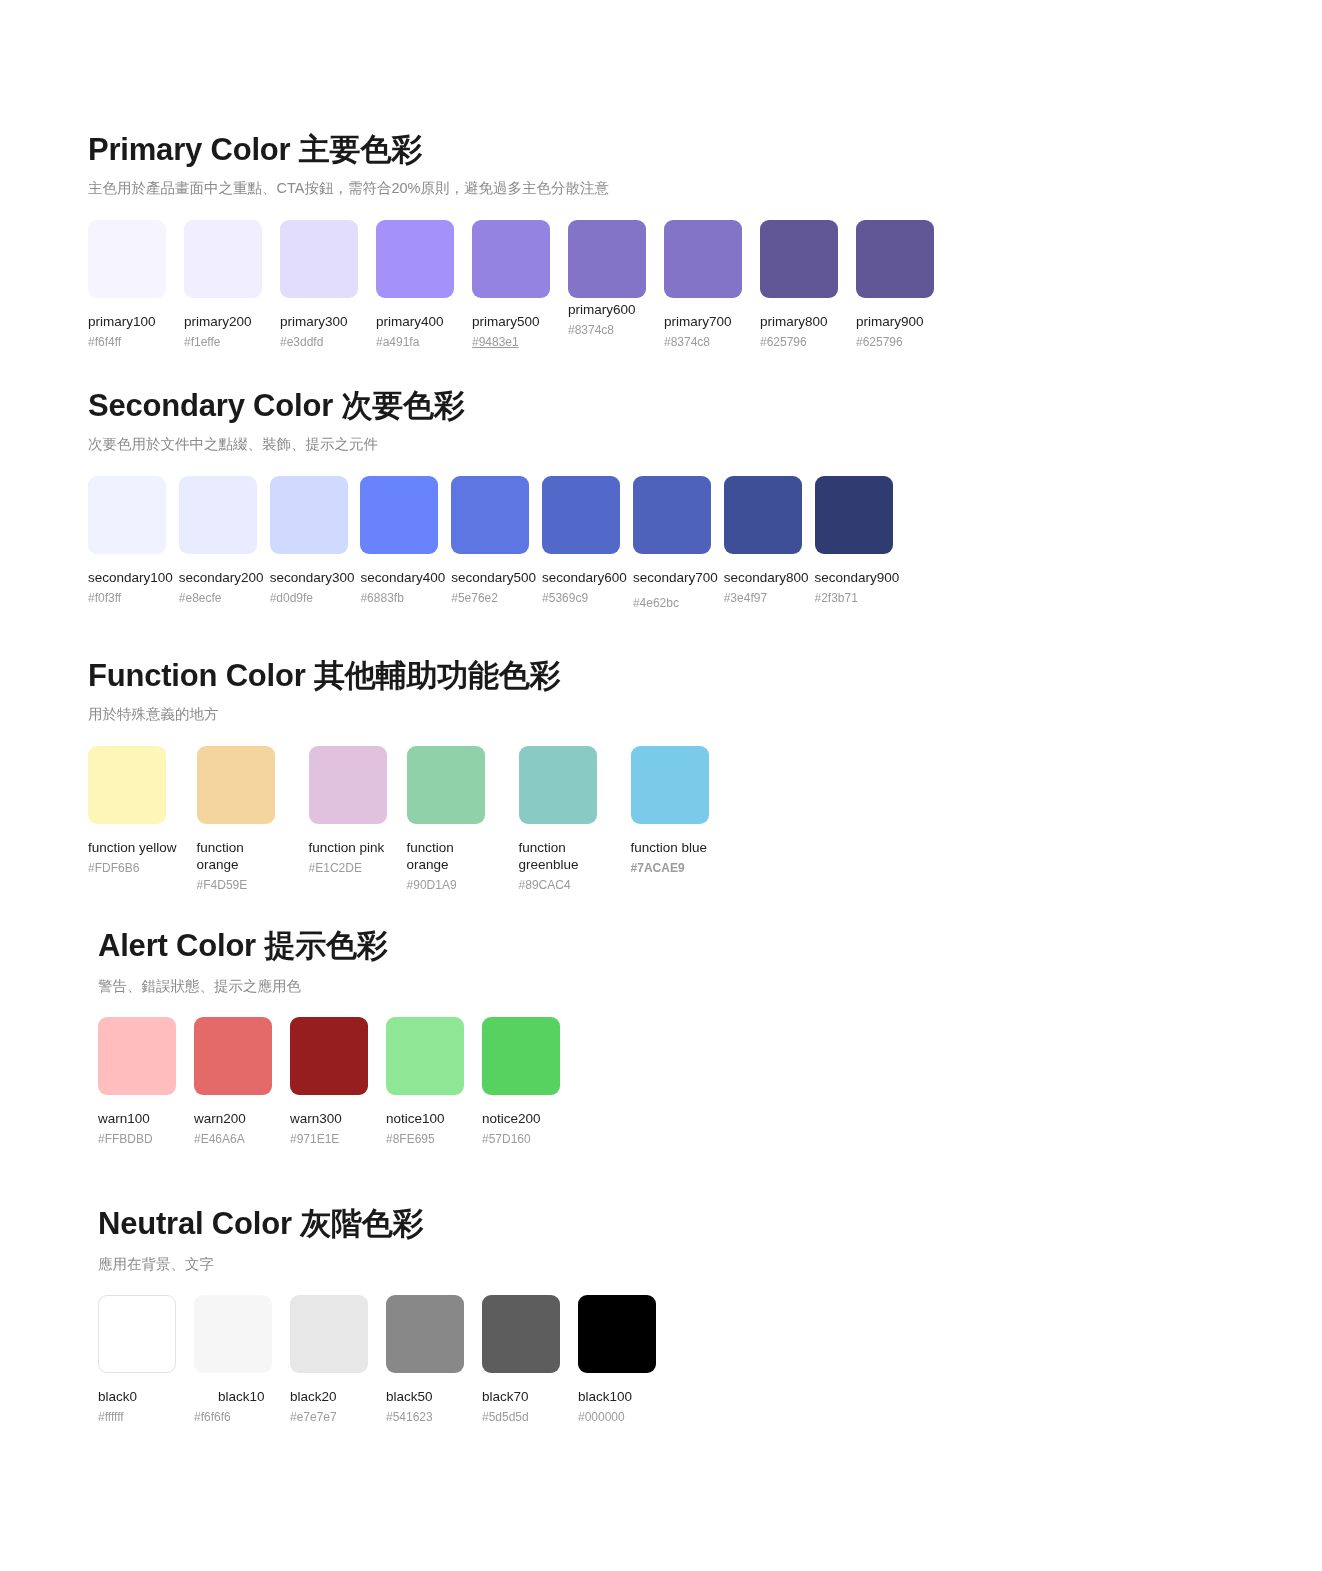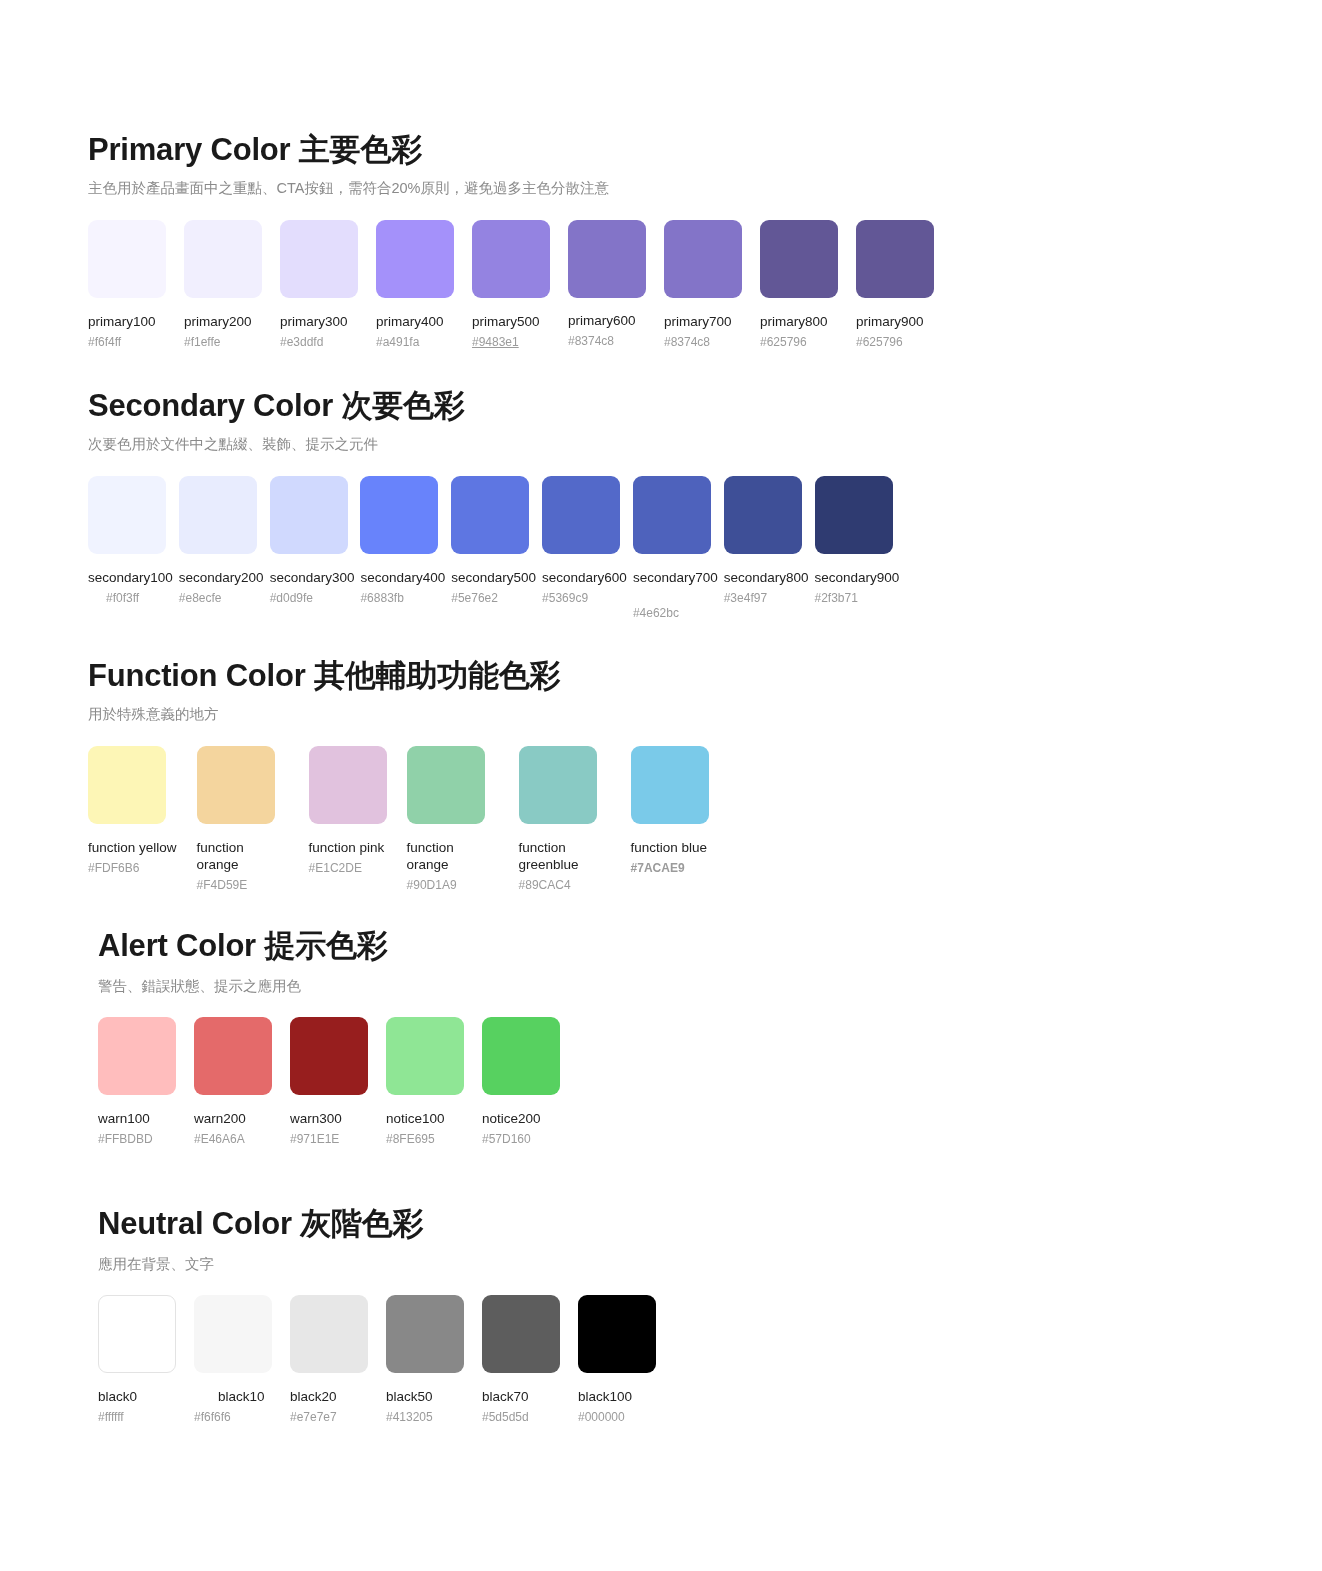"primary600" div.swatch-name { margin-top: 14px -> 3px }
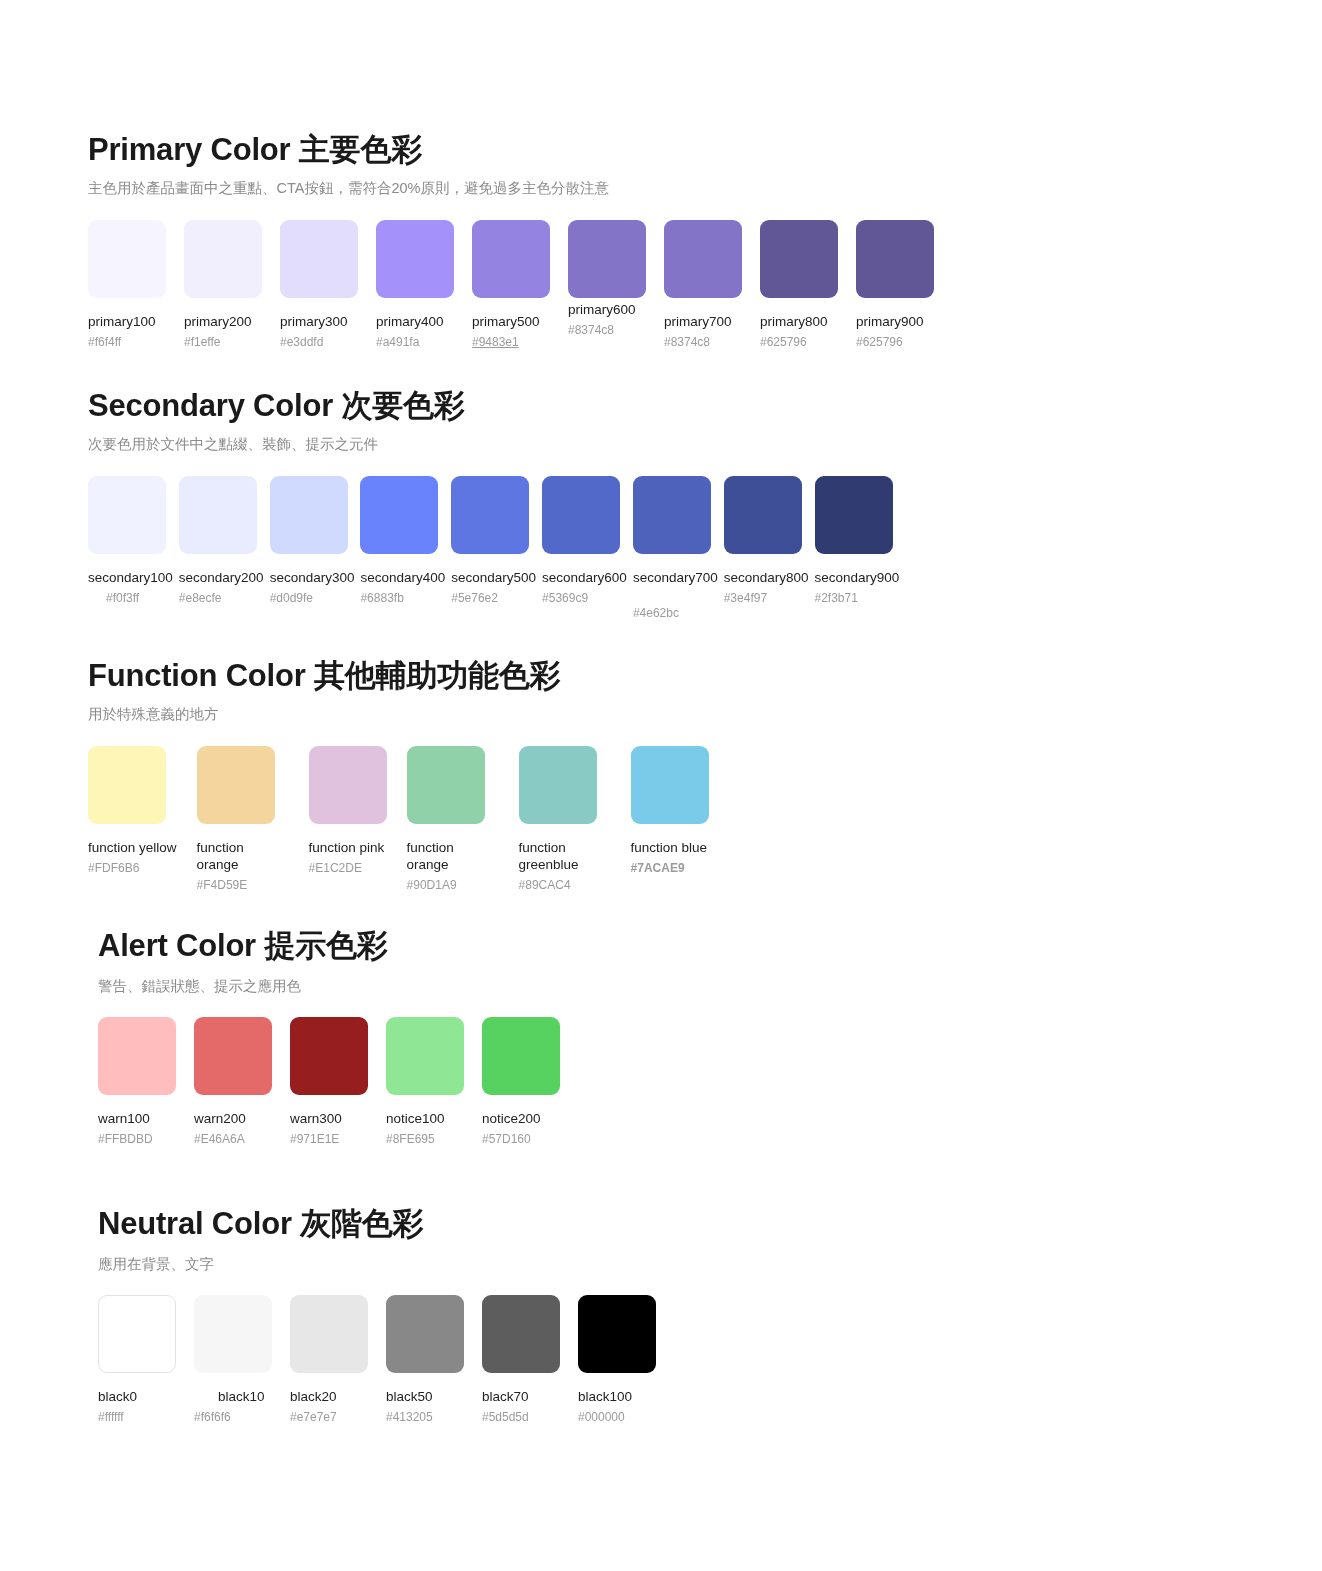"#f0f3ff" div.swatch-hex { margin-left: 18px -> none }
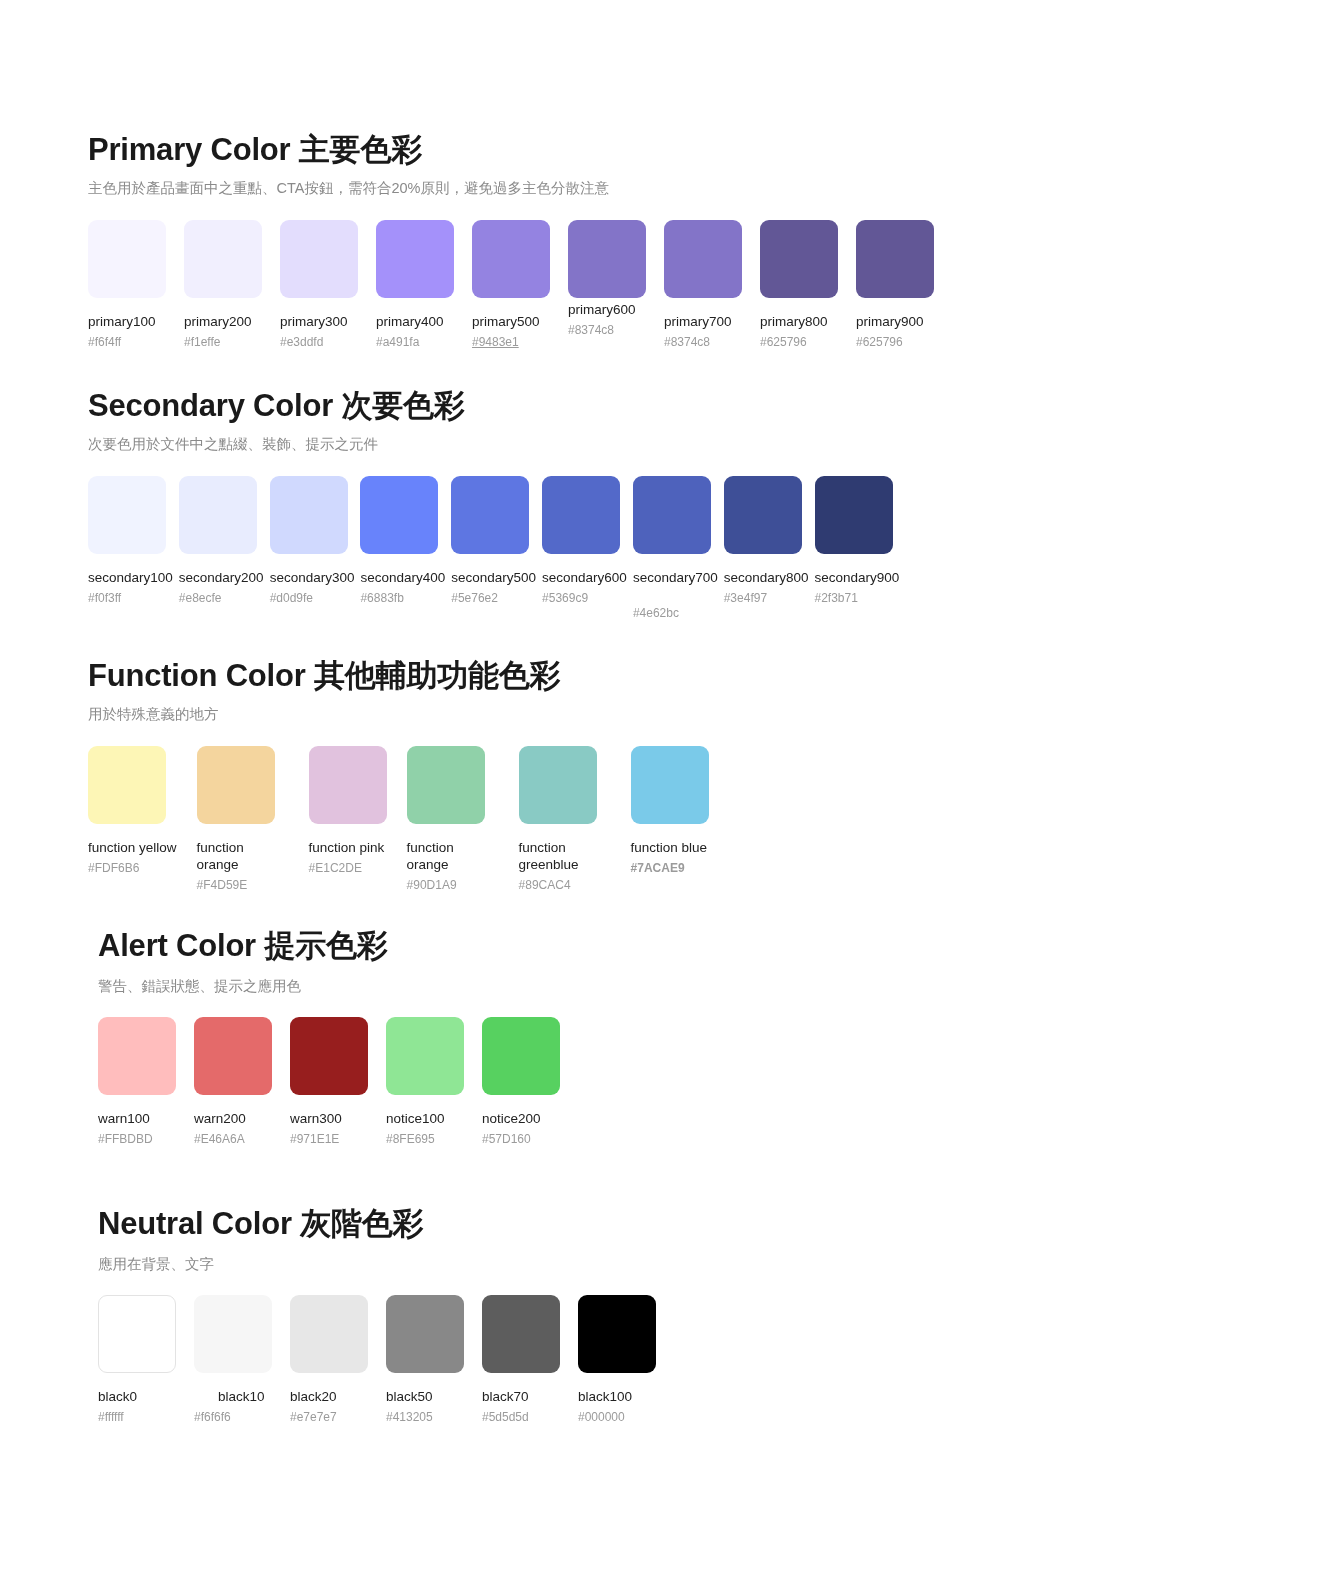"#4e62bc" div.swatch-hex { margin-top: 20px -> 10px }
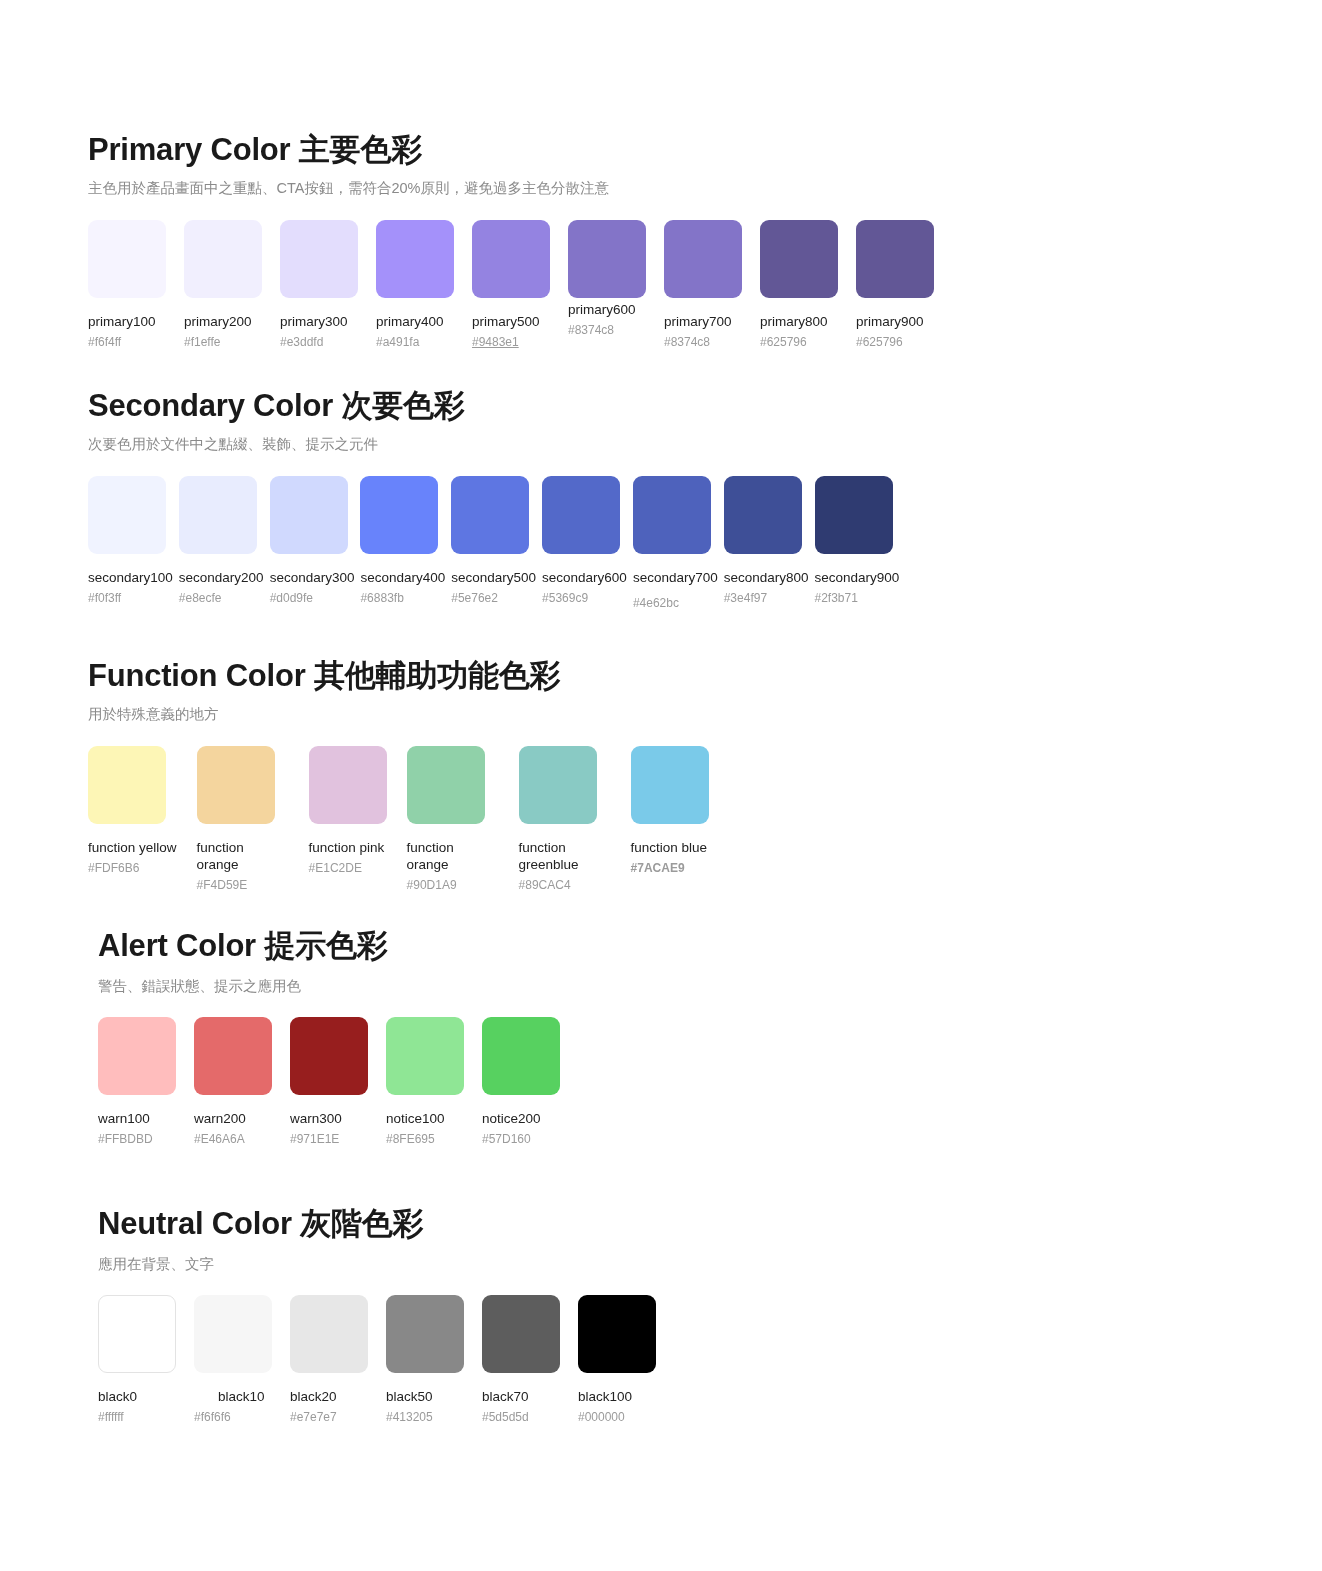"#413205" div.swatch-hex { text: 413205 -> 541623 }
